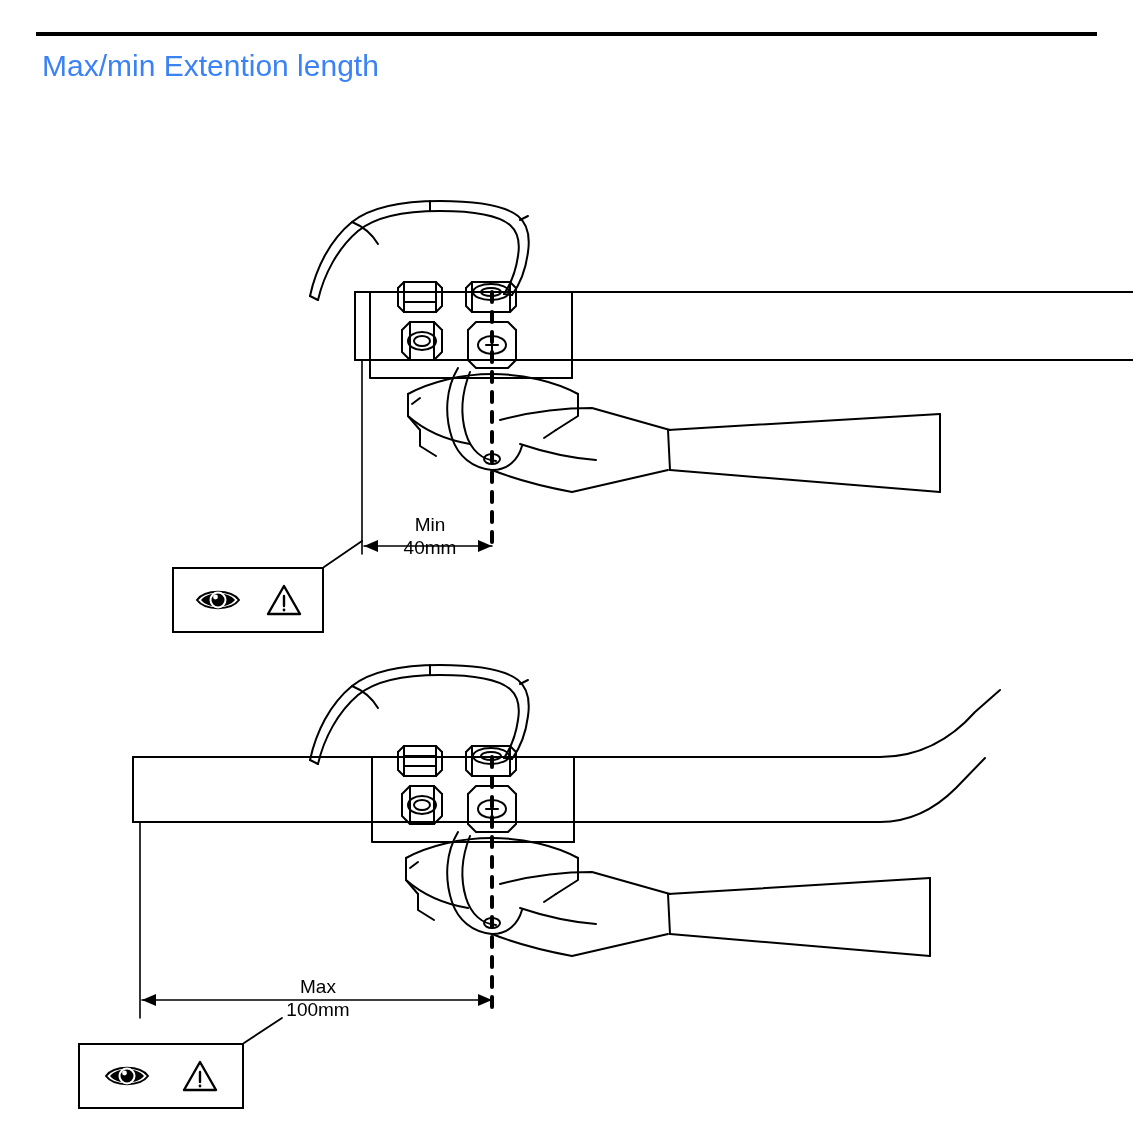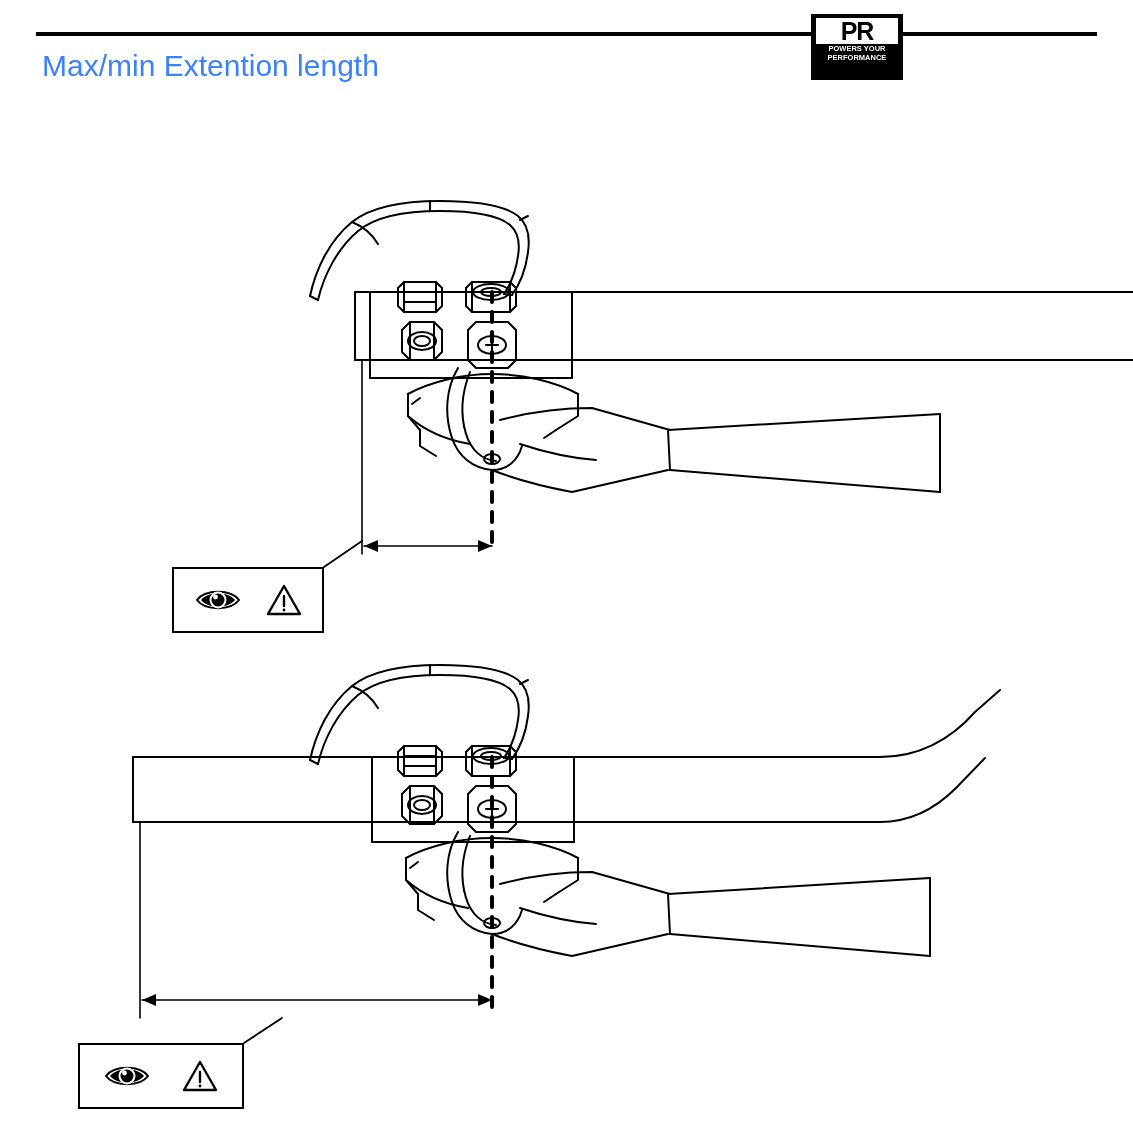"PR" div { html: <div> <span>PR</span> <span>POWERS YOUR</span> <span>PERFORMANCE</span> </div> -> none }
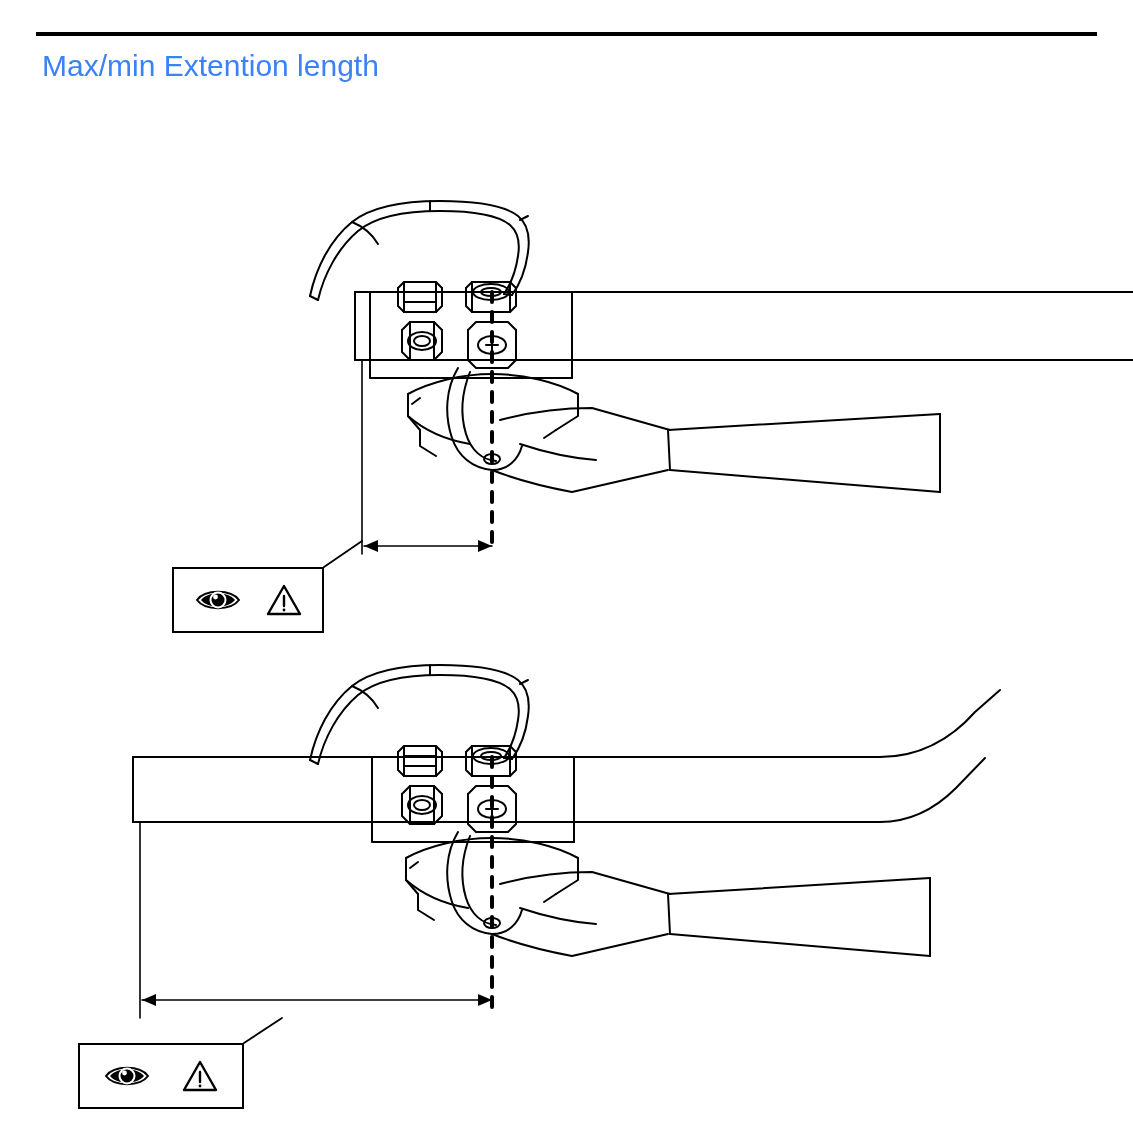"Min" div.dim-label { html: none -> <div> <div>Min</div> <div>40mm</div> </div> }
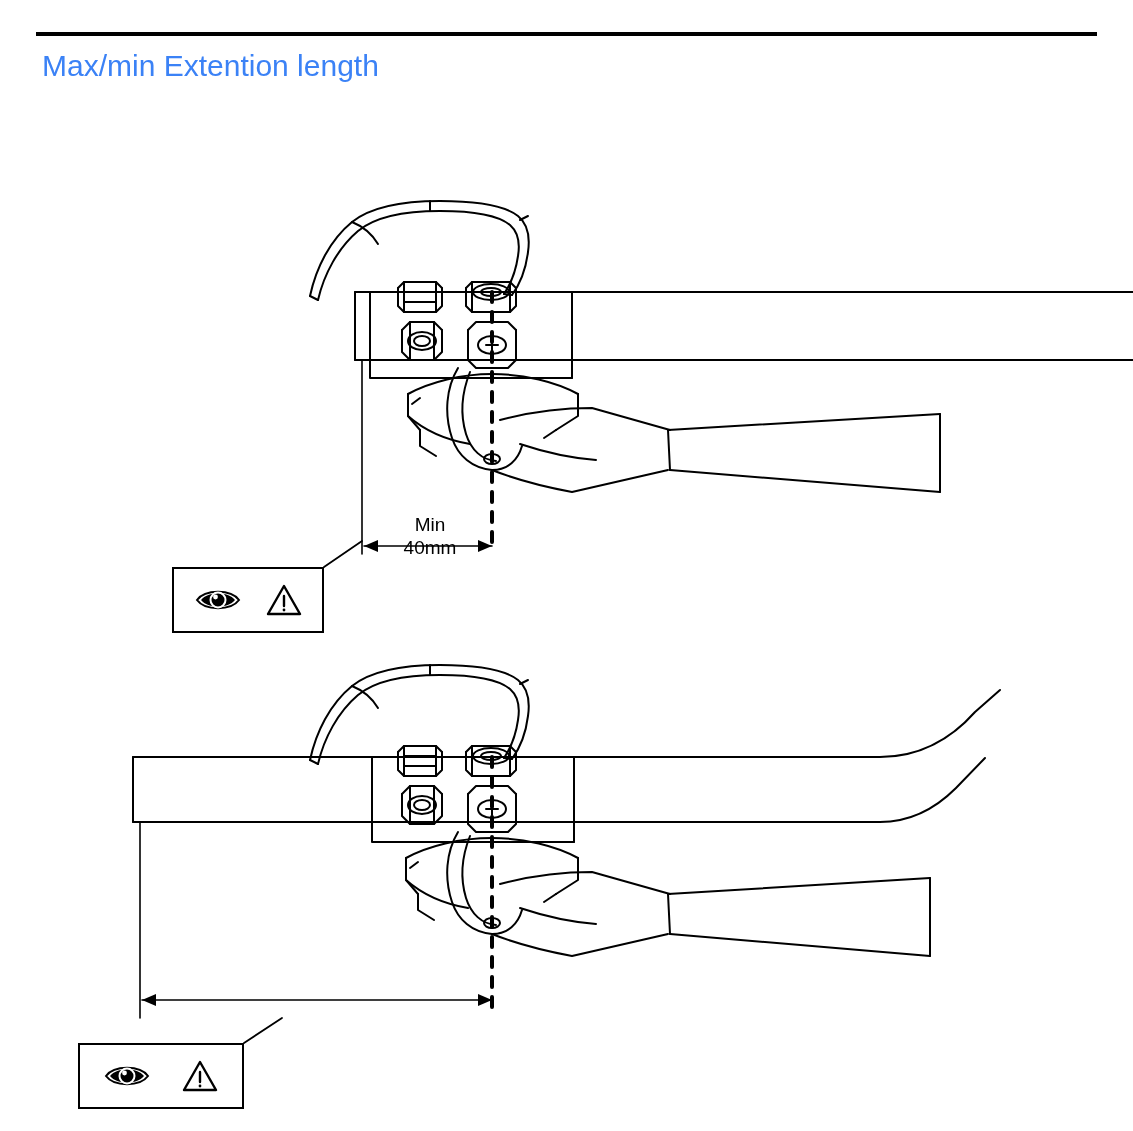"Max" div.dim-label { html: none -> <div> <div>Max</div> <div>100mm</div> </div> }
